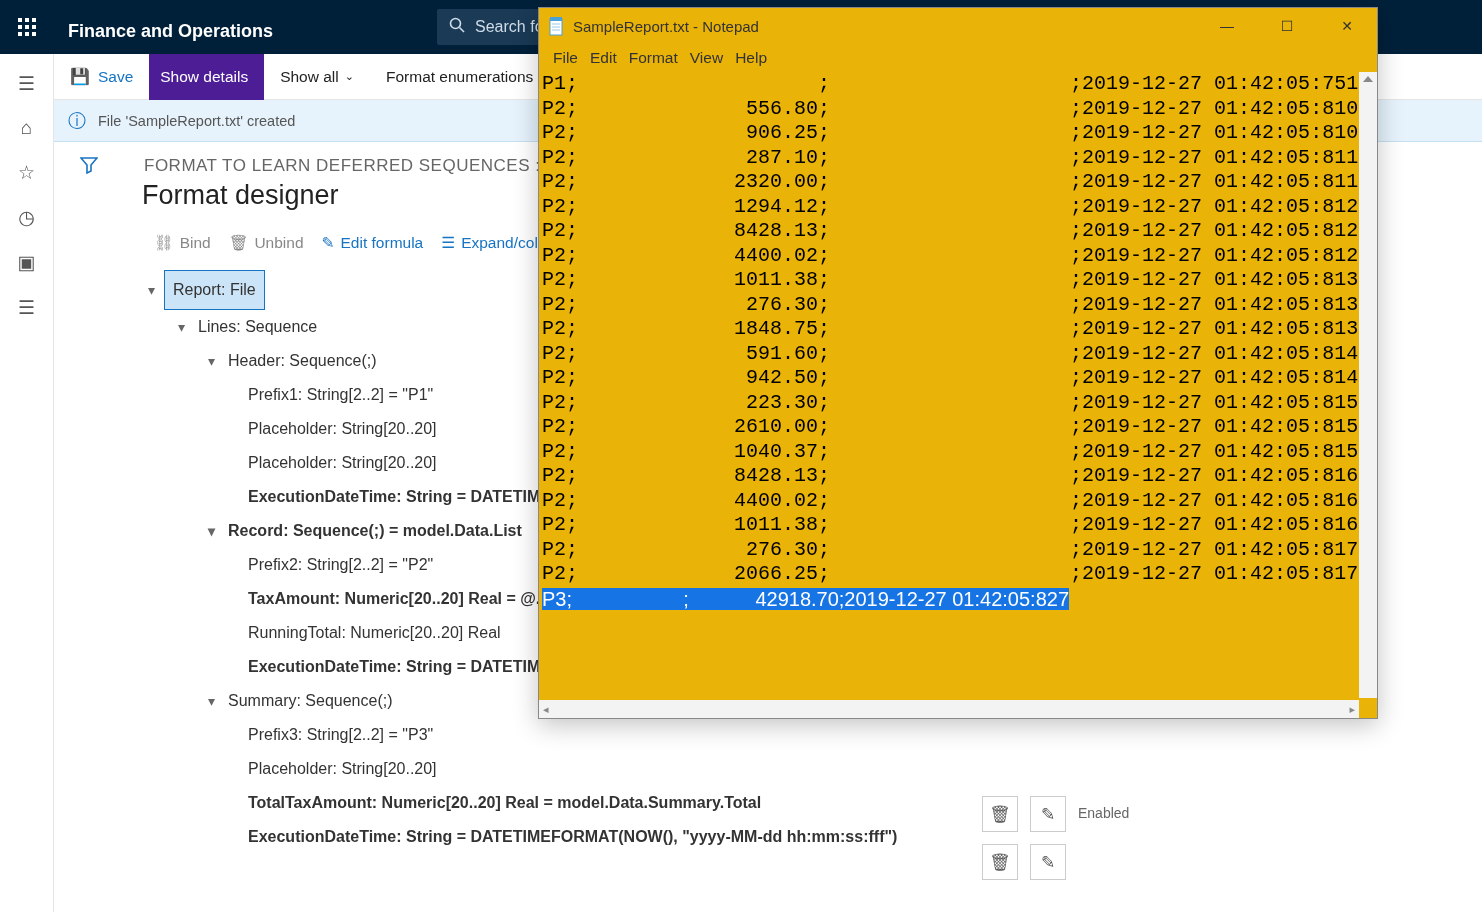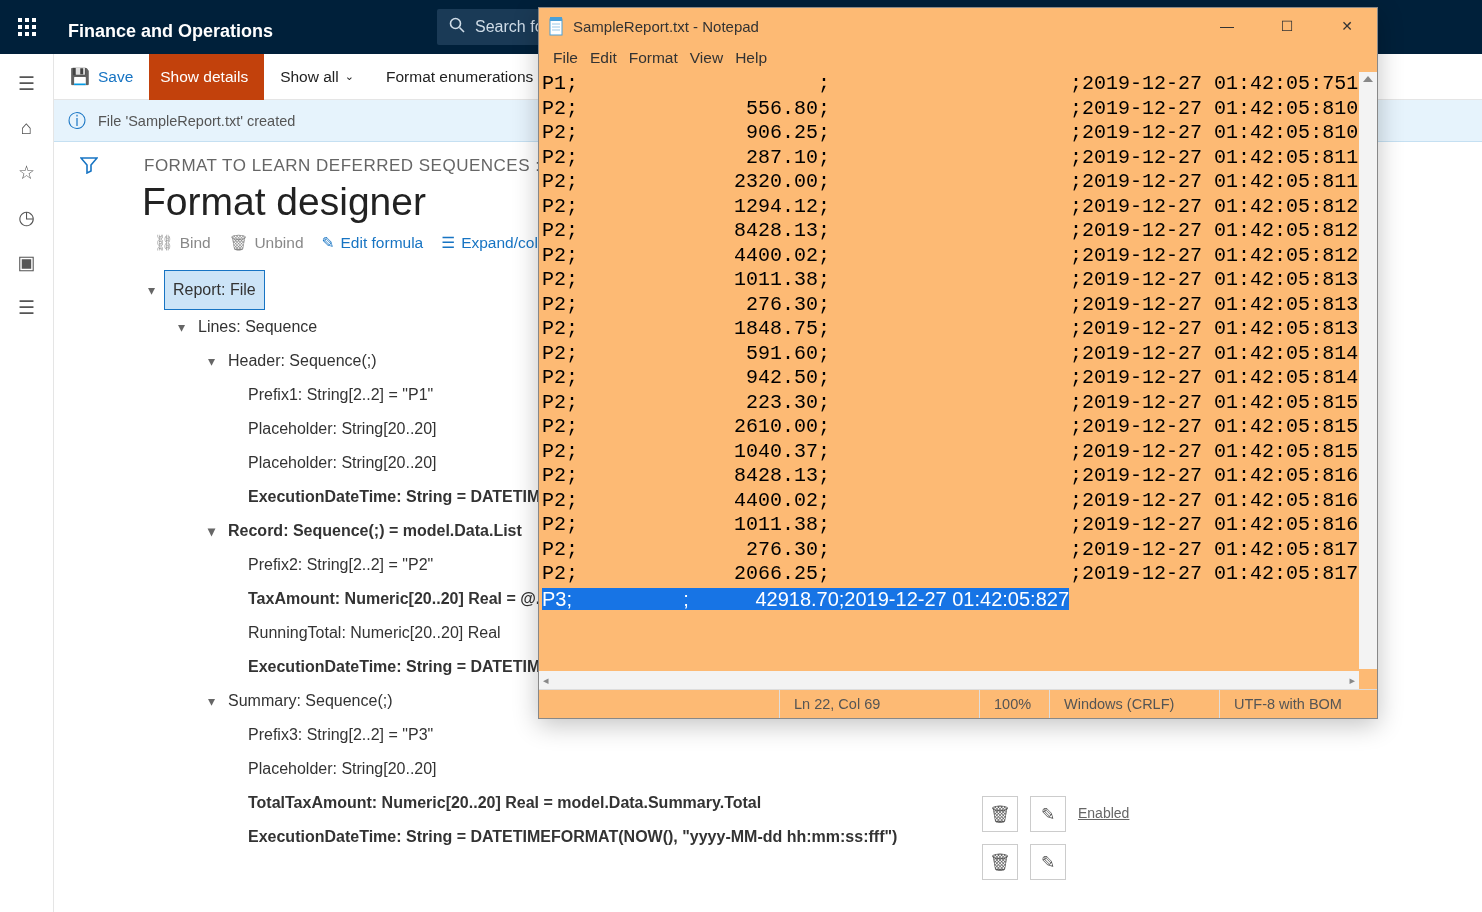"SampleReport.txt - Notepad" .notepad { background: #fdba74 -> #eab308 }
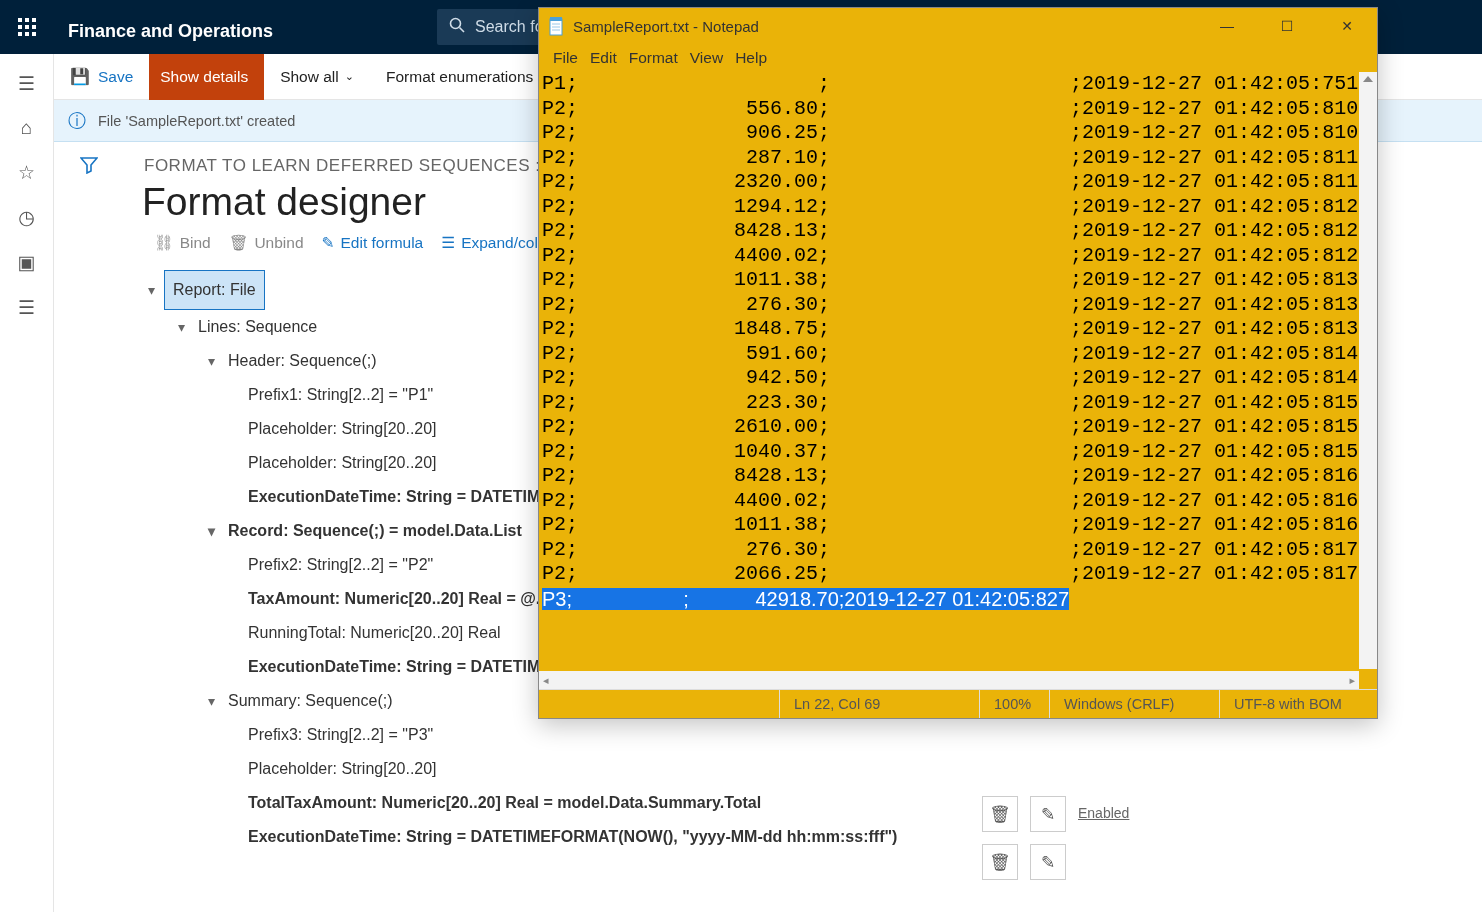"Show details" .tb-btn.primary { background: #c2410c -> #4c1d95 }
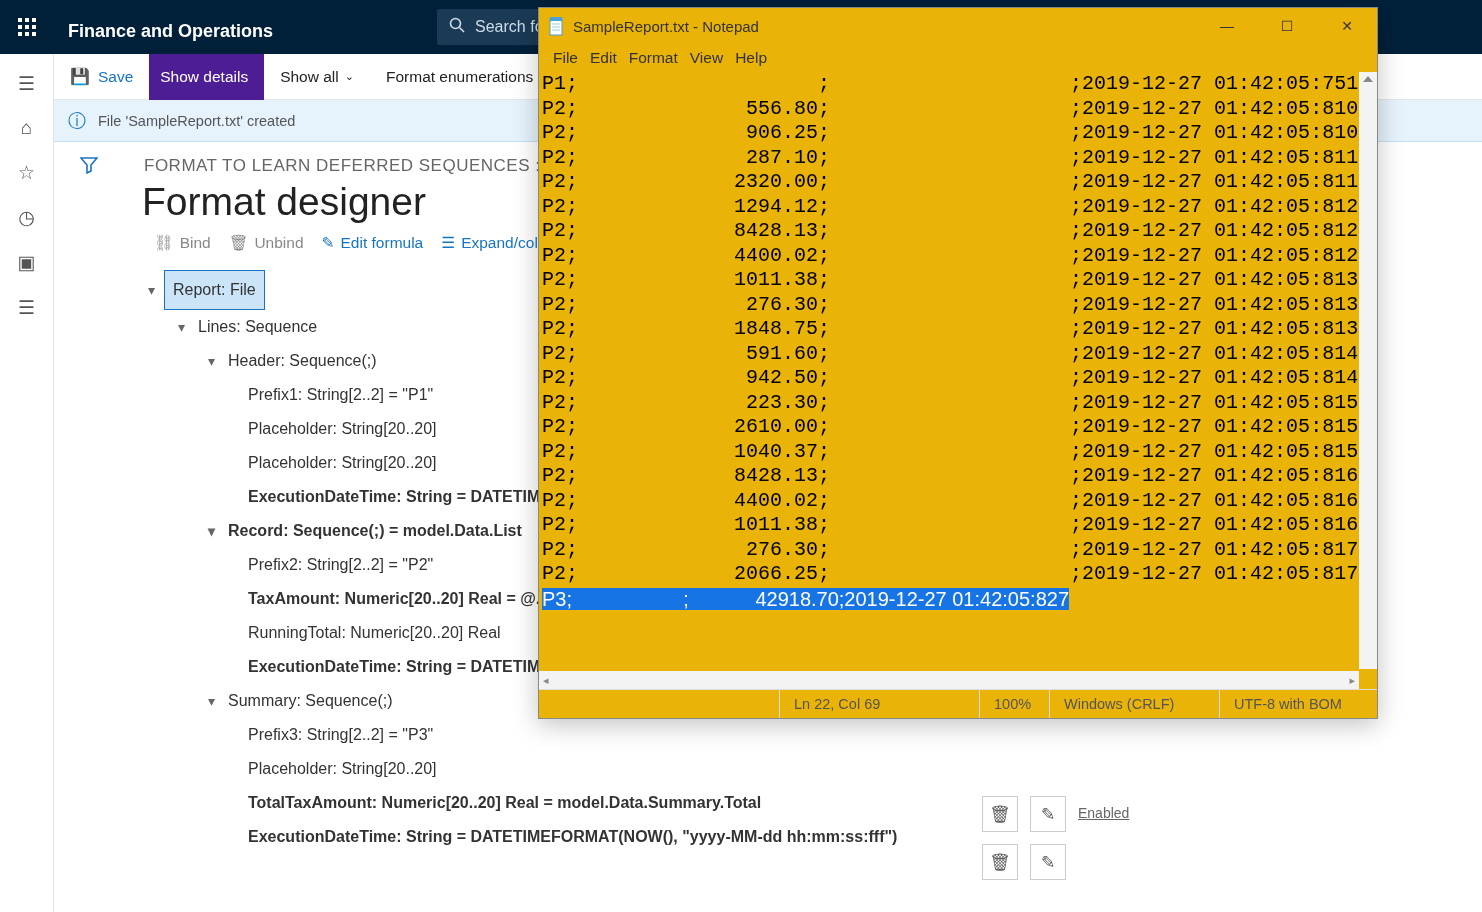"Format designer" .page-title { font-size: 39px -> 27px }
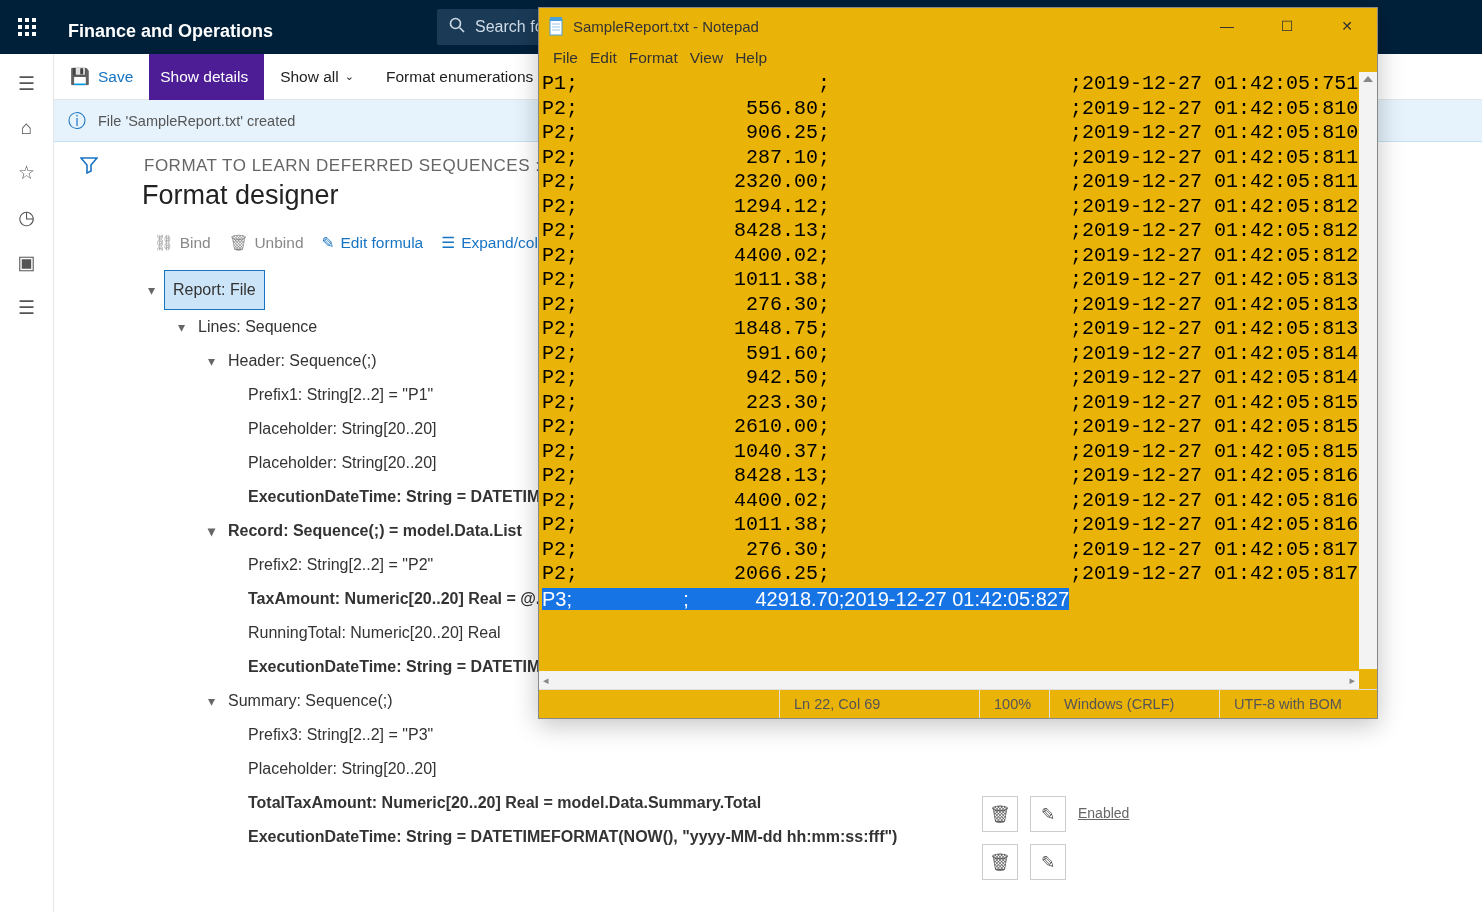"Ln 22, Col 69" div.np-status { html: <div> <div></div> <div>Ln 22, Col 69</div> <div>100%</div> <div>Windows (CRLF)</div> <div>UTF-8 with BOM</div> </div> -> none }
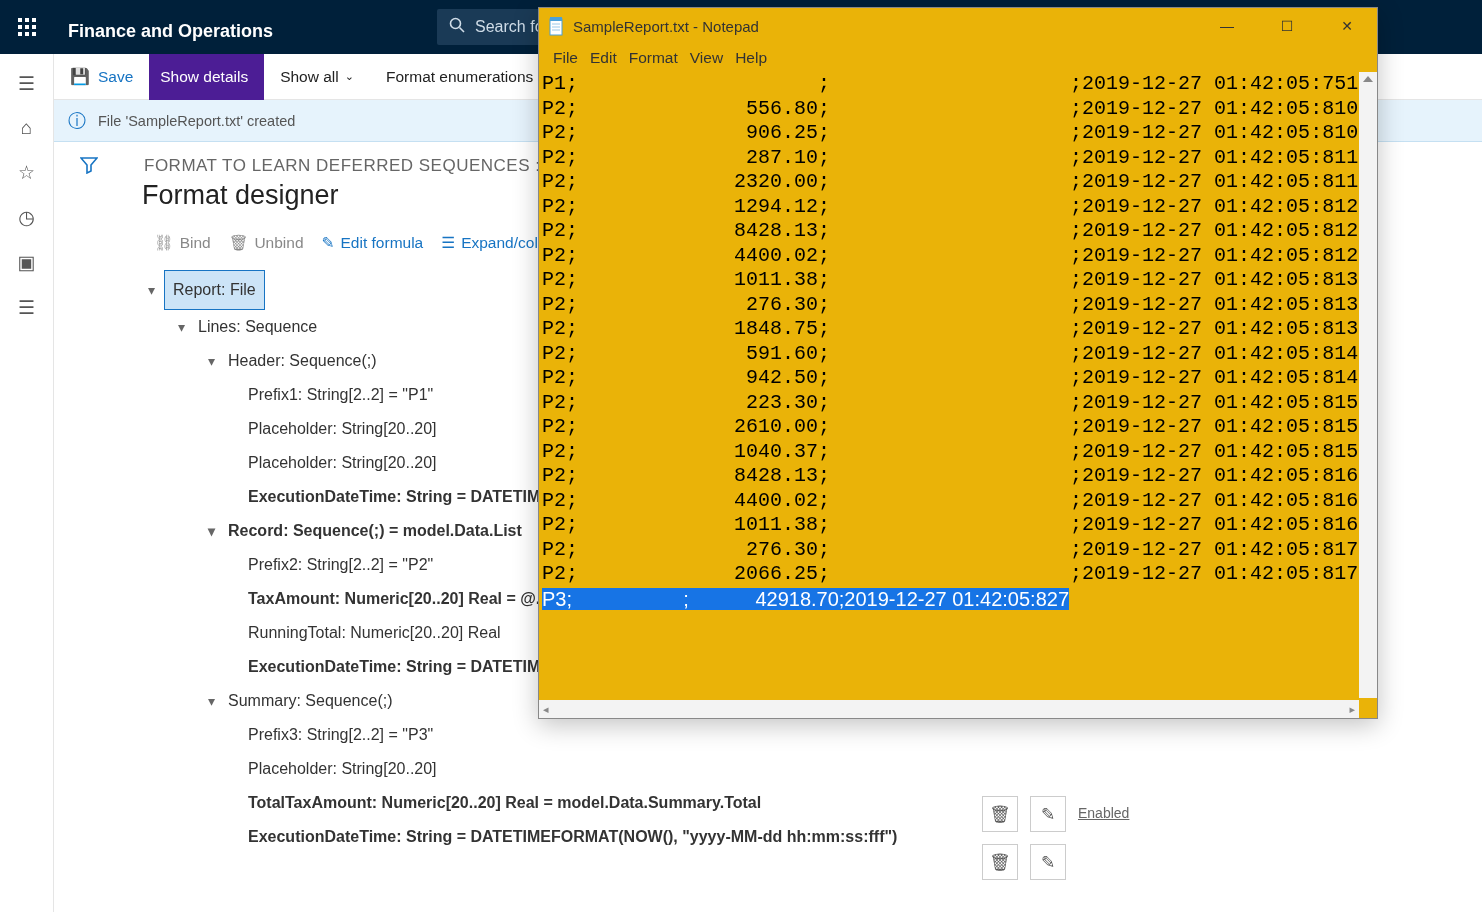"Enabled" .prop-row .plabel { text-decoration: underline -> none }
